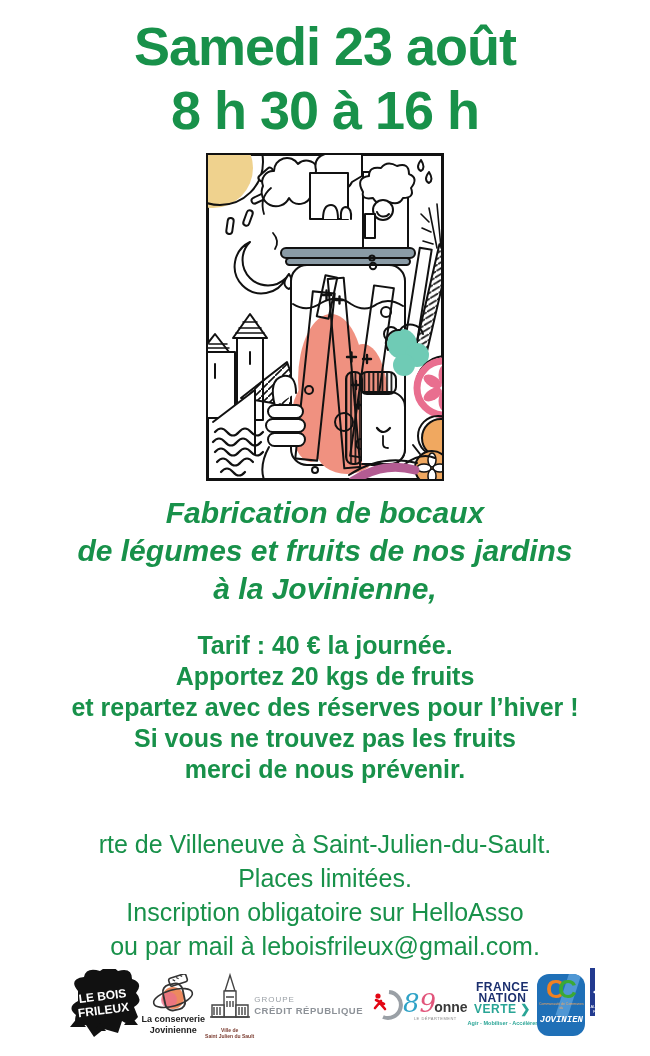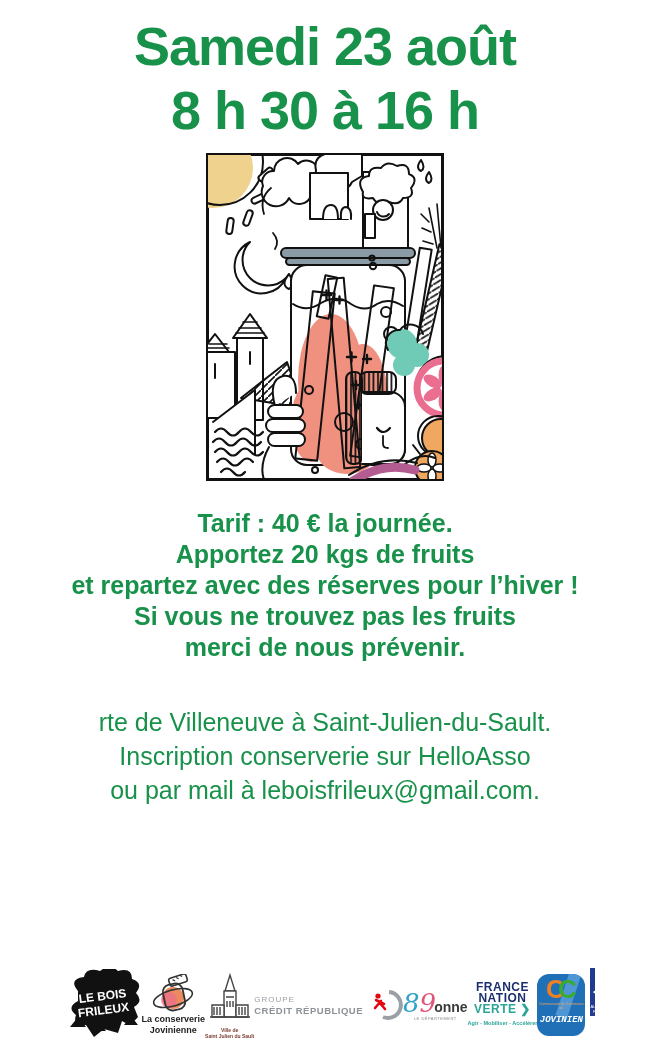"Fabrication de bocaux" div.subtitle { html: none -> <div> <div>Fabrication de bocaux</div> <div>de légumes et fruits de nos jardins</div> <div>à la Jovinienne,</div> </div> }
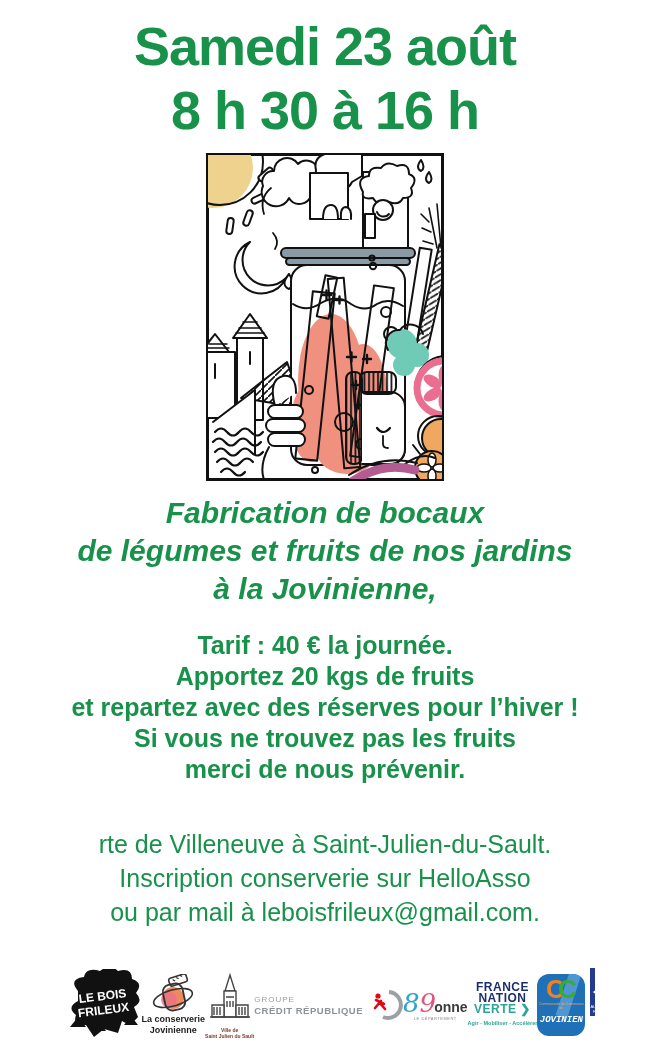"Places limitées." div { html: none -> <div>Places limitées.</div> }
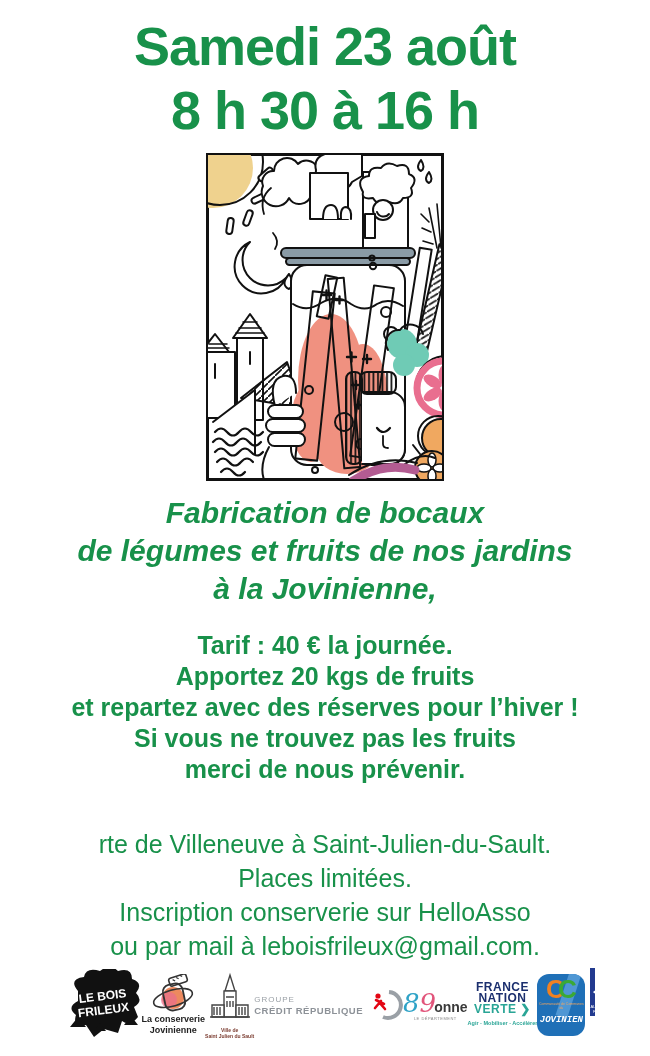"Inscription conserverie sur HelloAsso" div { text: conserverie -> obligatoire }
